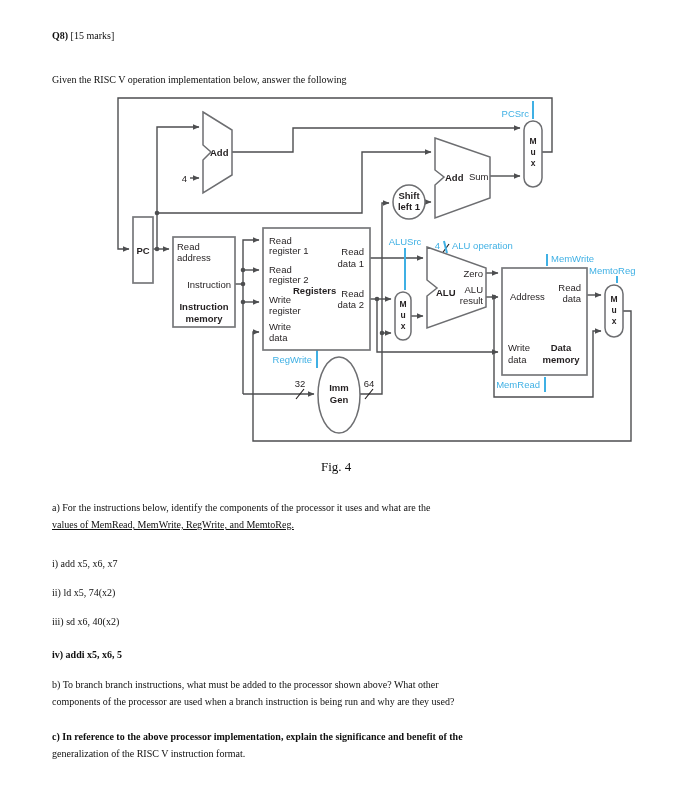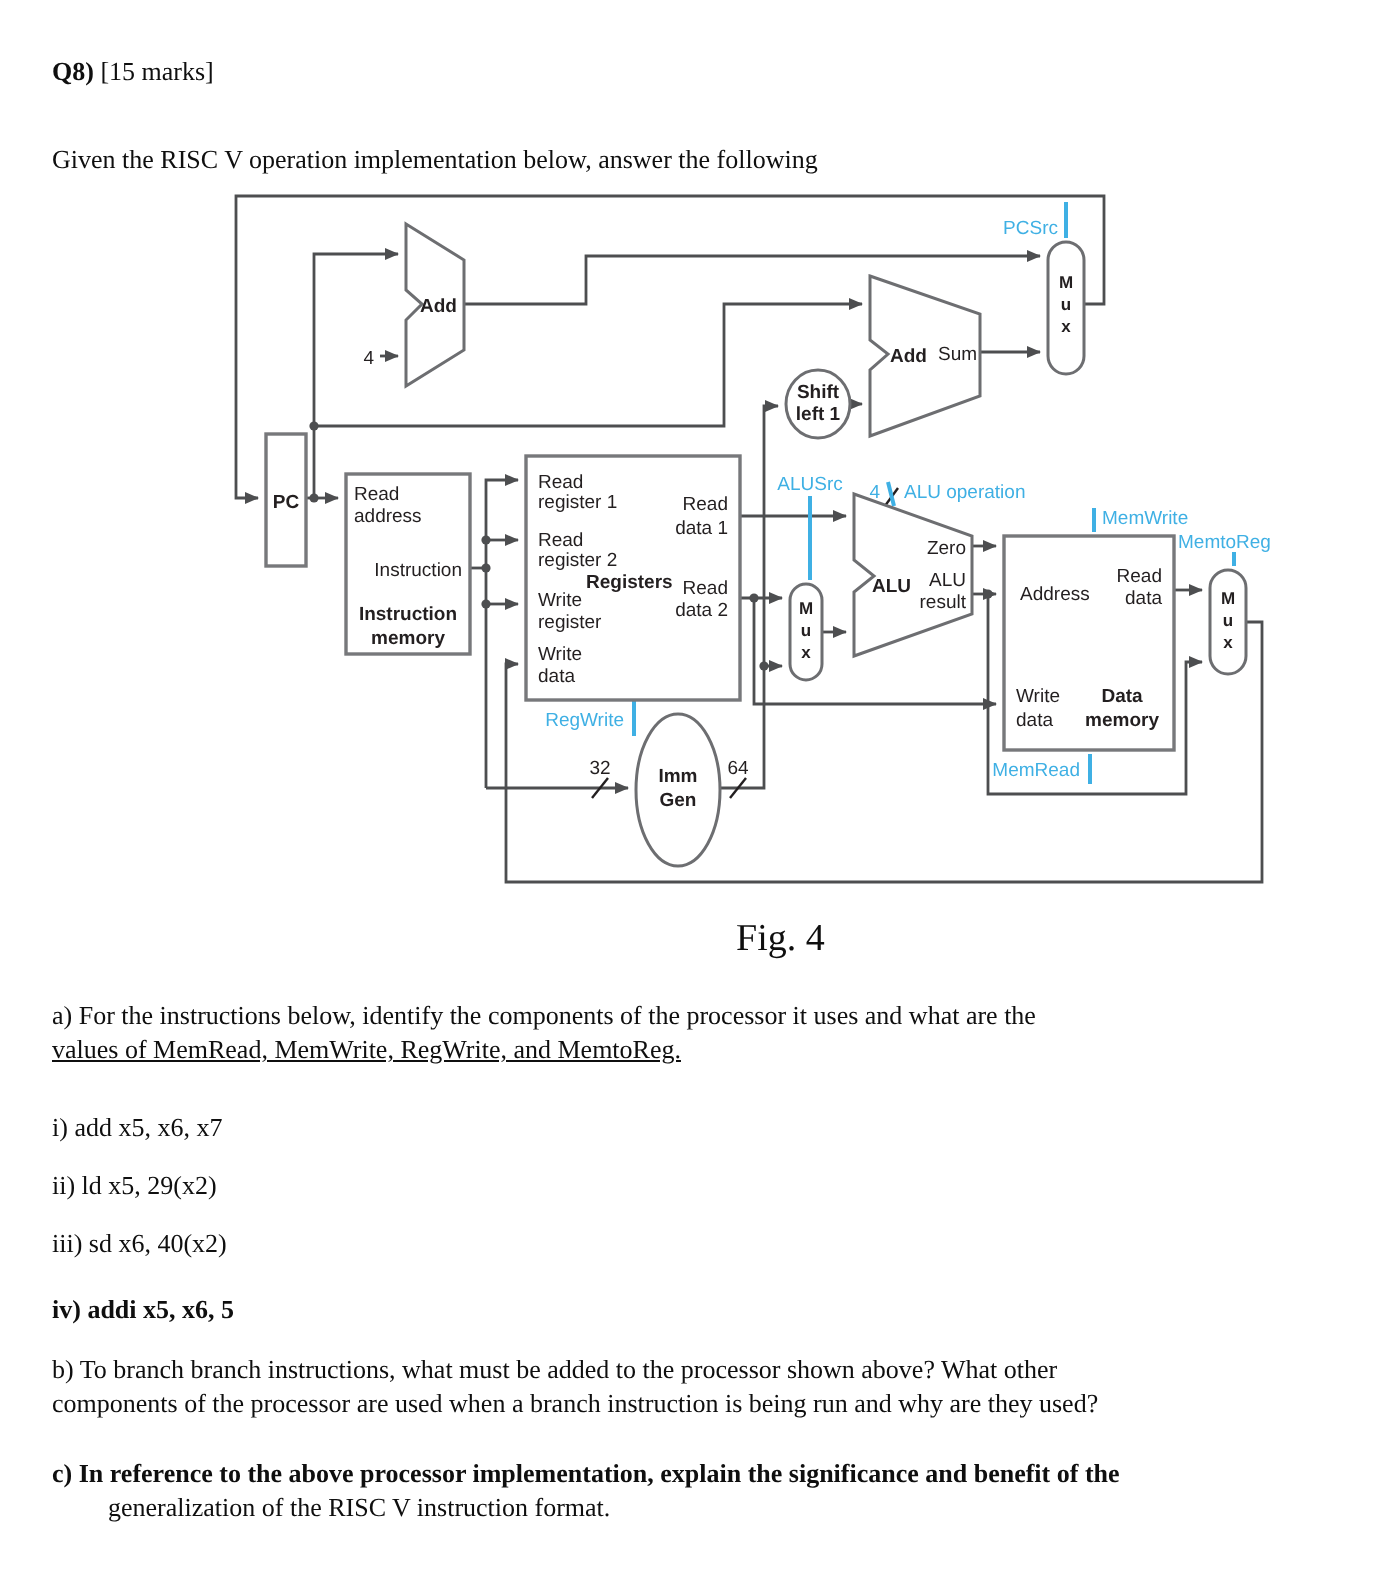"Q8) [15 marks]" .bodyline { font-size: 13px -> 10px; left: 26px -> 52px }
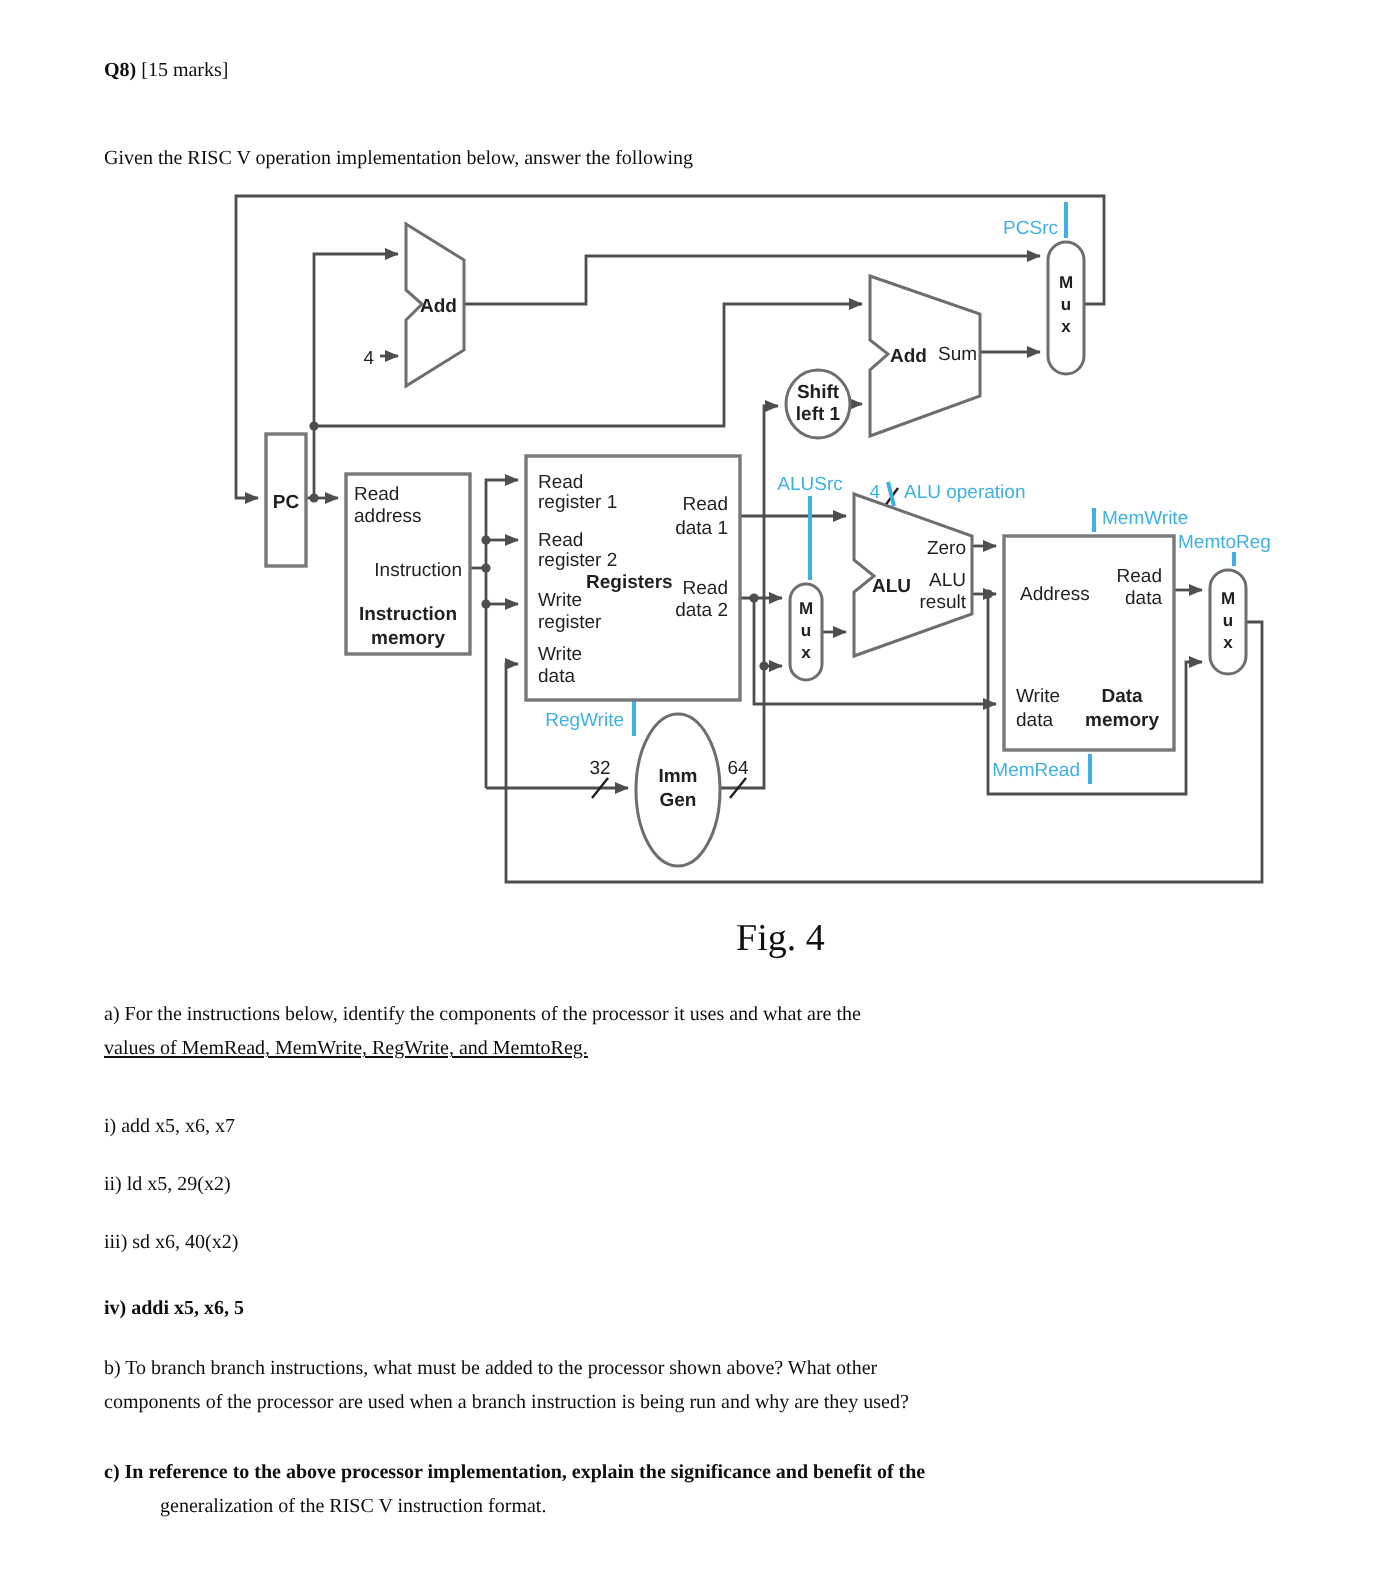"Fig. 4" .caption { font-size: 19px -> 13px; margin-left: 47px -> none }
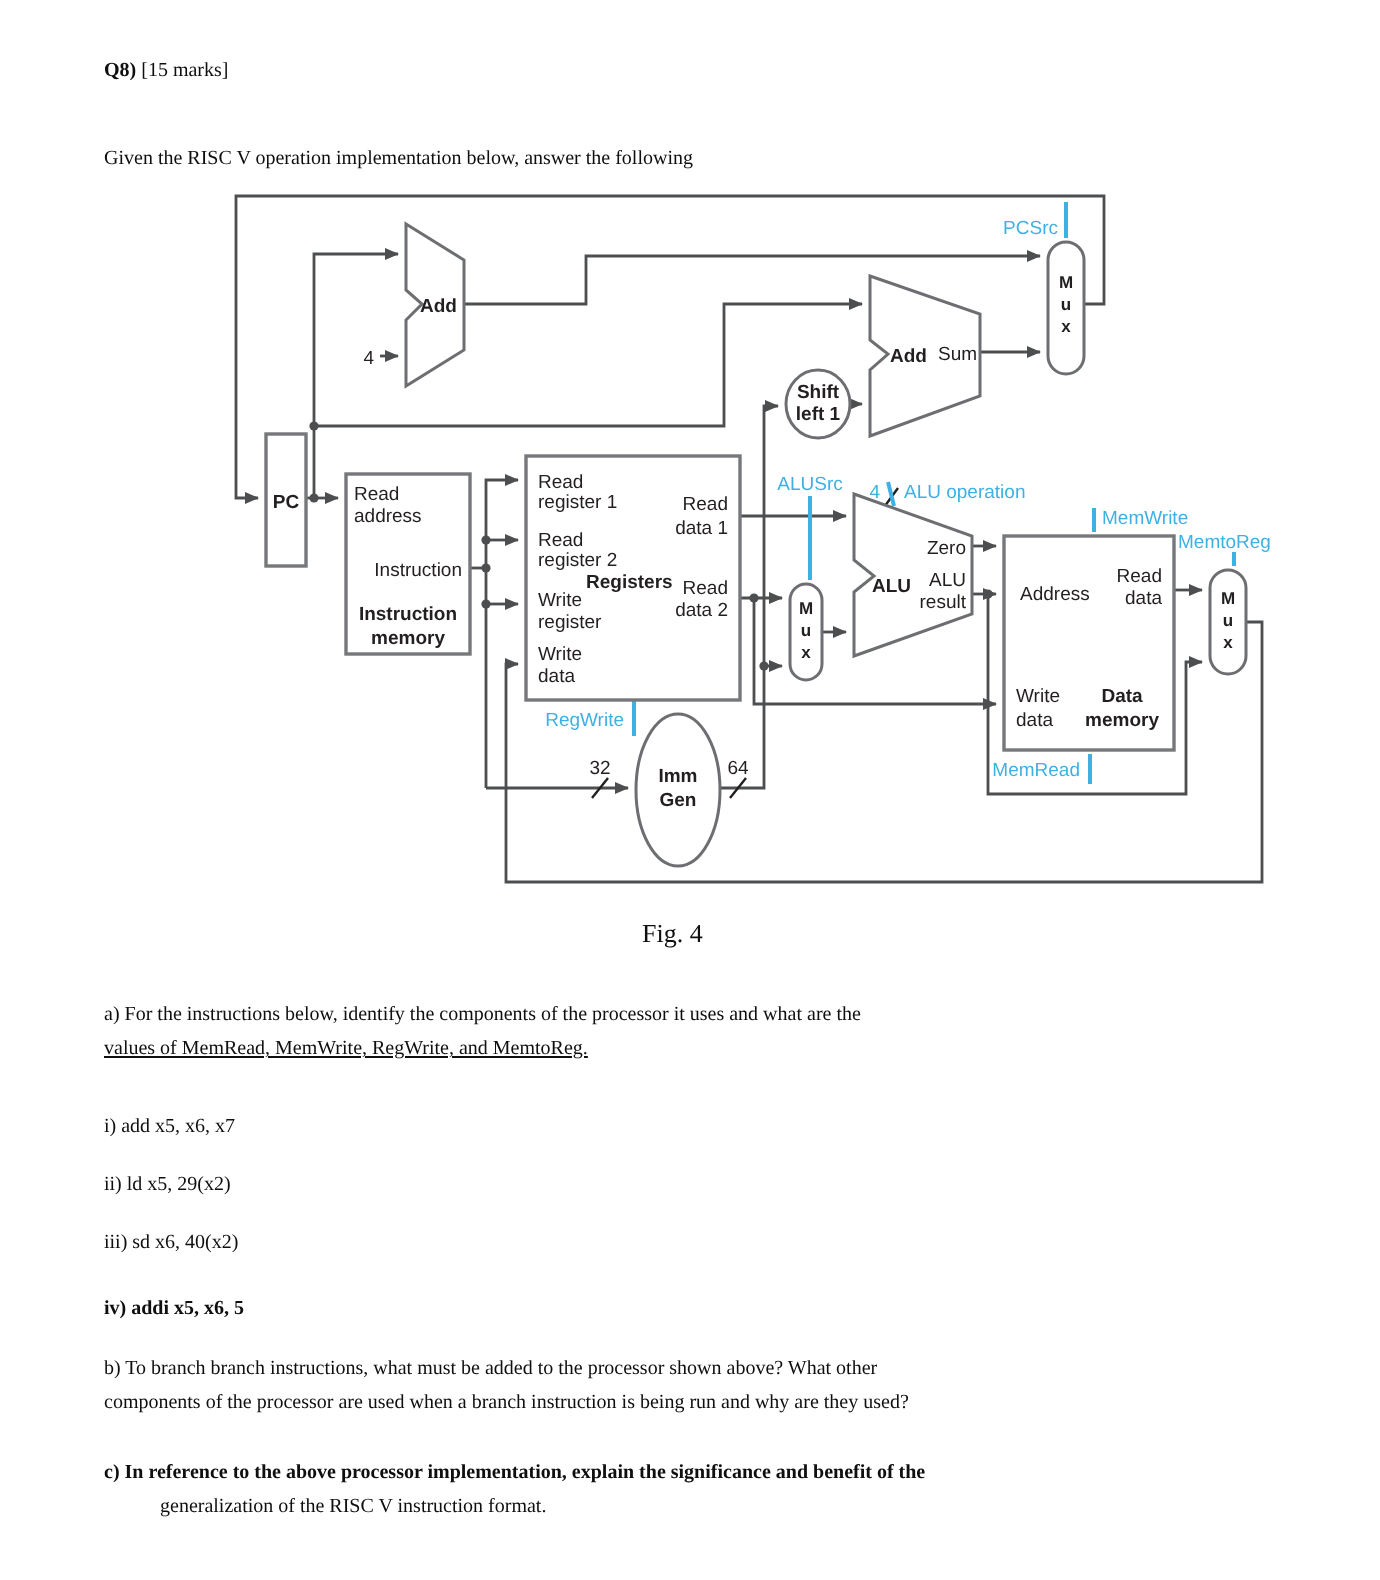"ii) ld x5, 29(x2)" div.bodyline { text: 29 -> 74 }
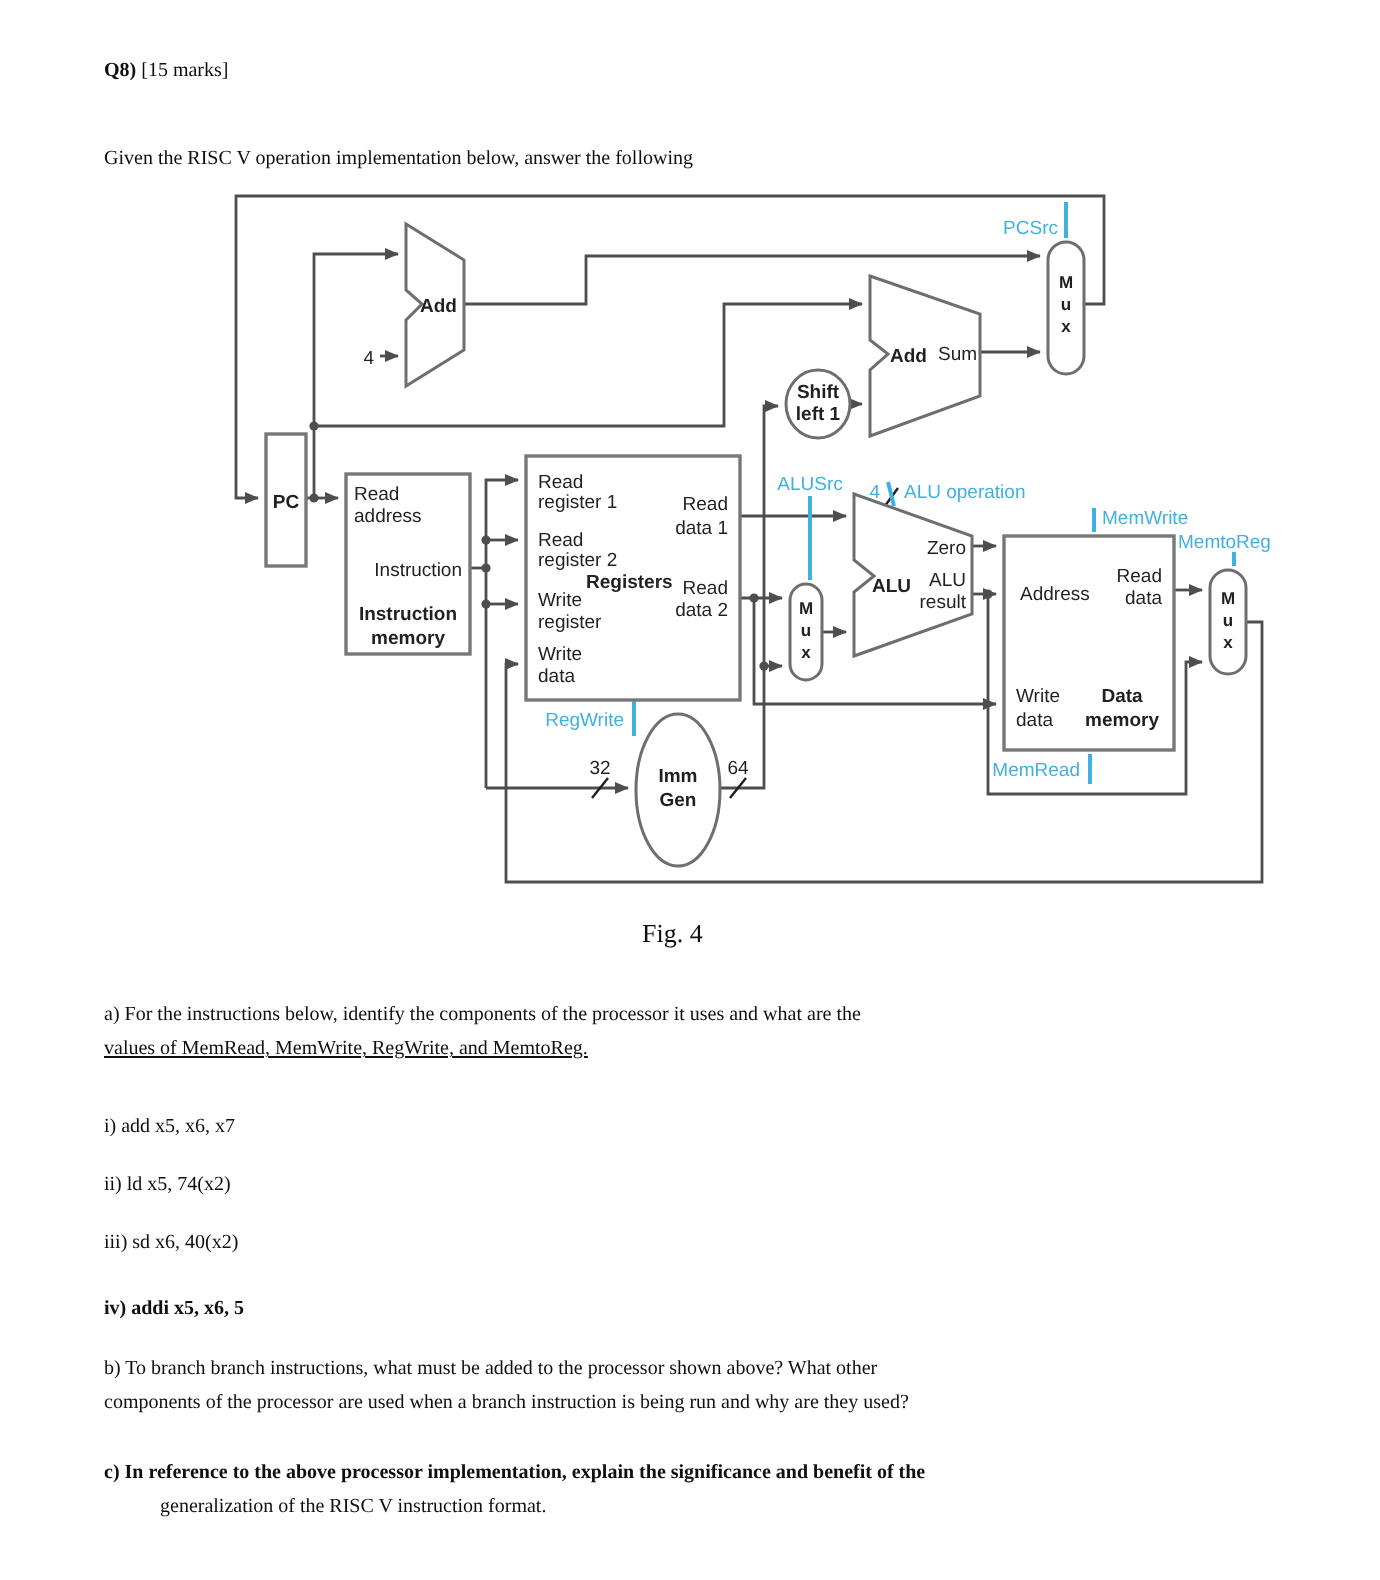"generalization of the RISC V" div.bodyline { margin-left: 28px -> none }
